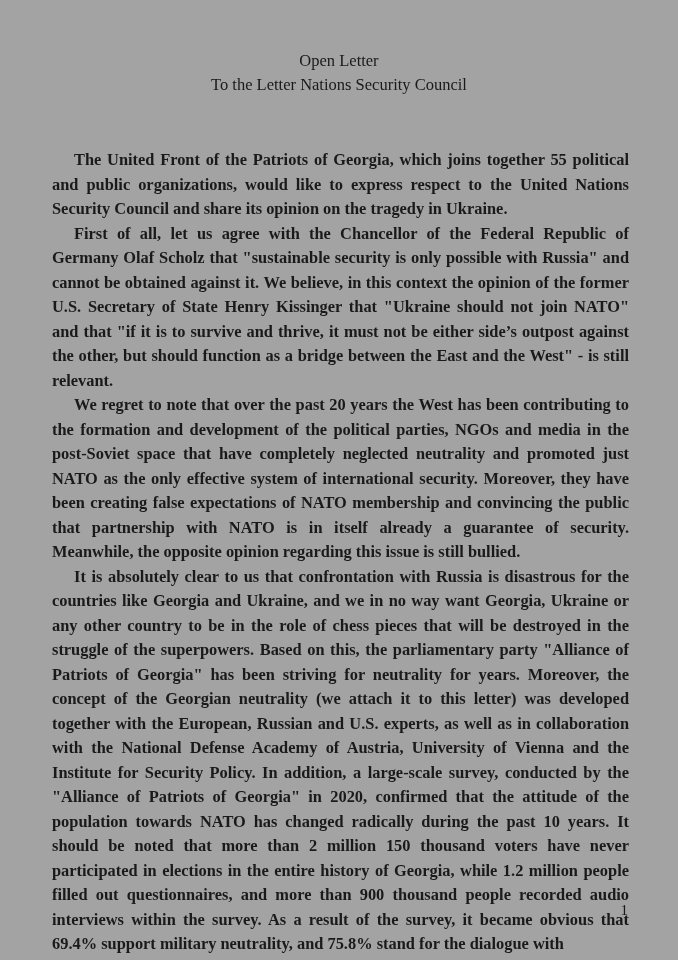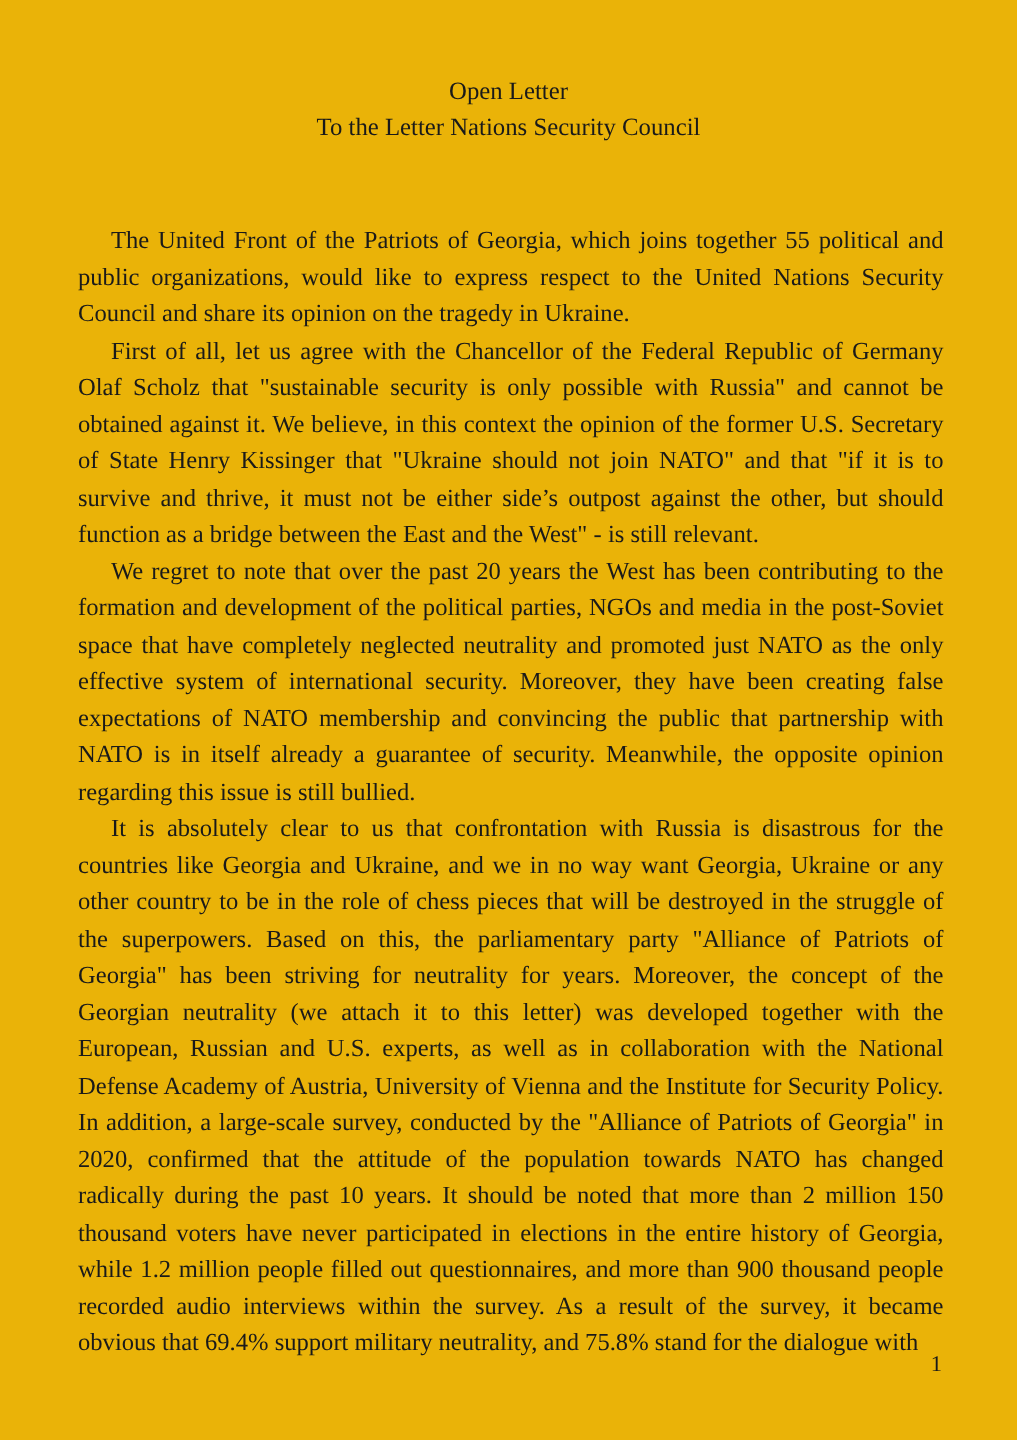"Open Letter" .page { background: #eab308 -> #a3a3a3 }
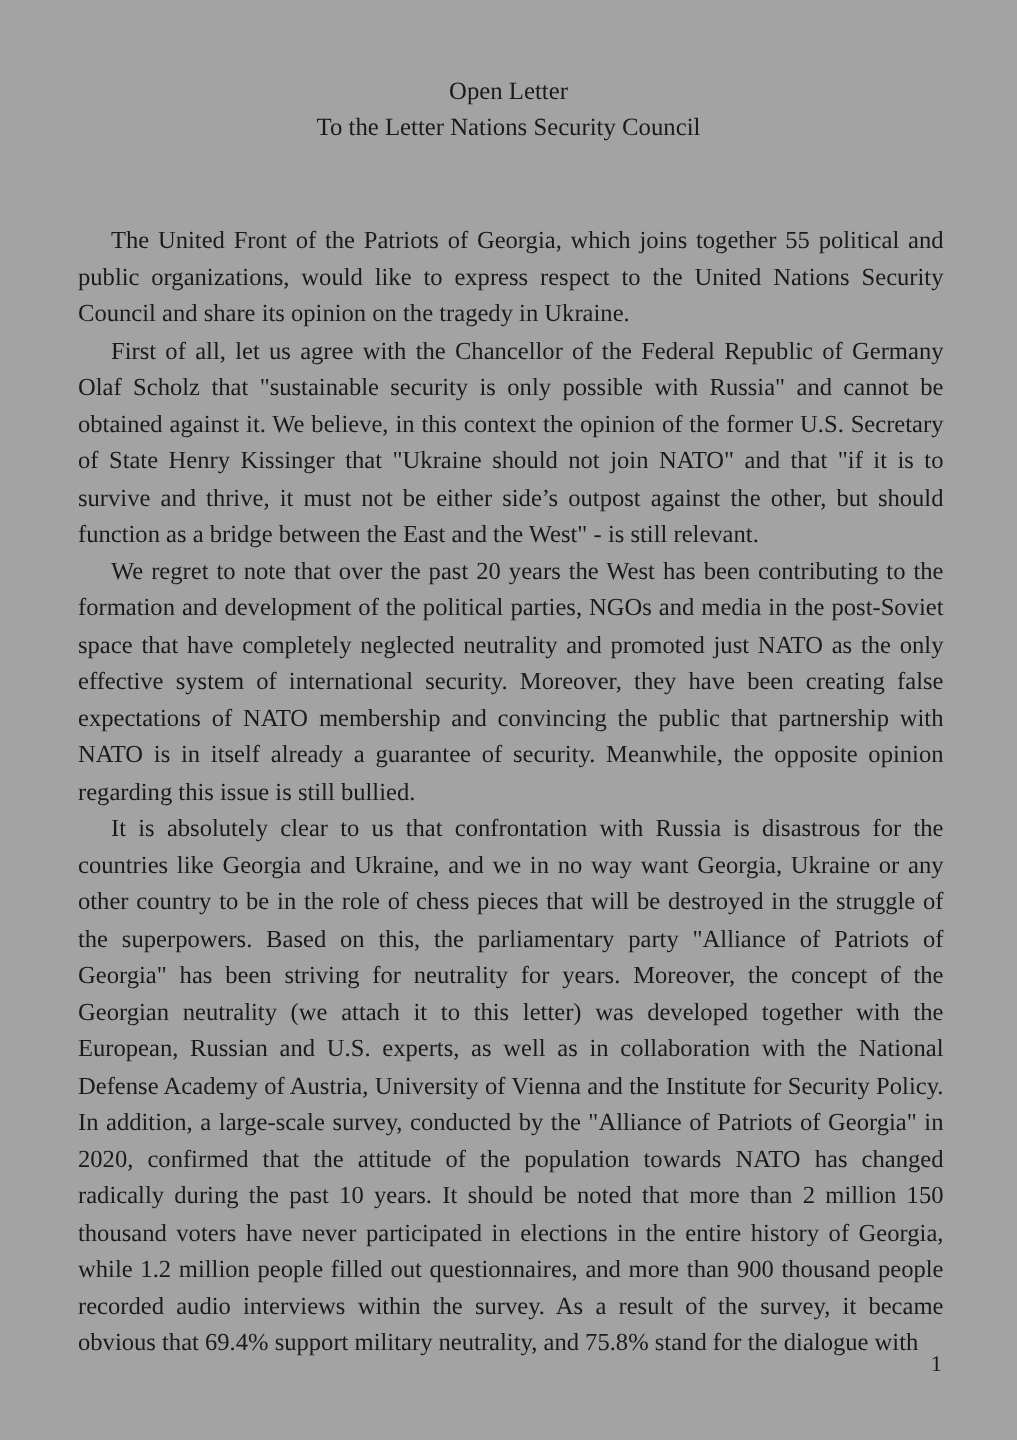"The United Front of the" .body { font-weight: none -> bold }
